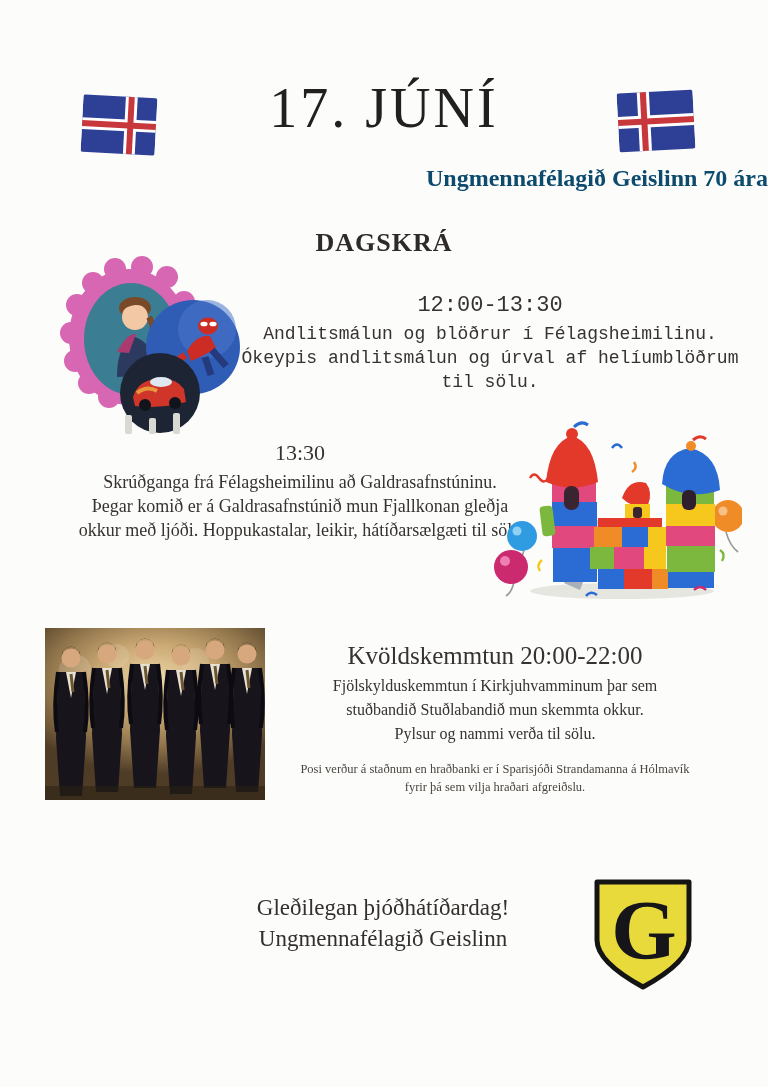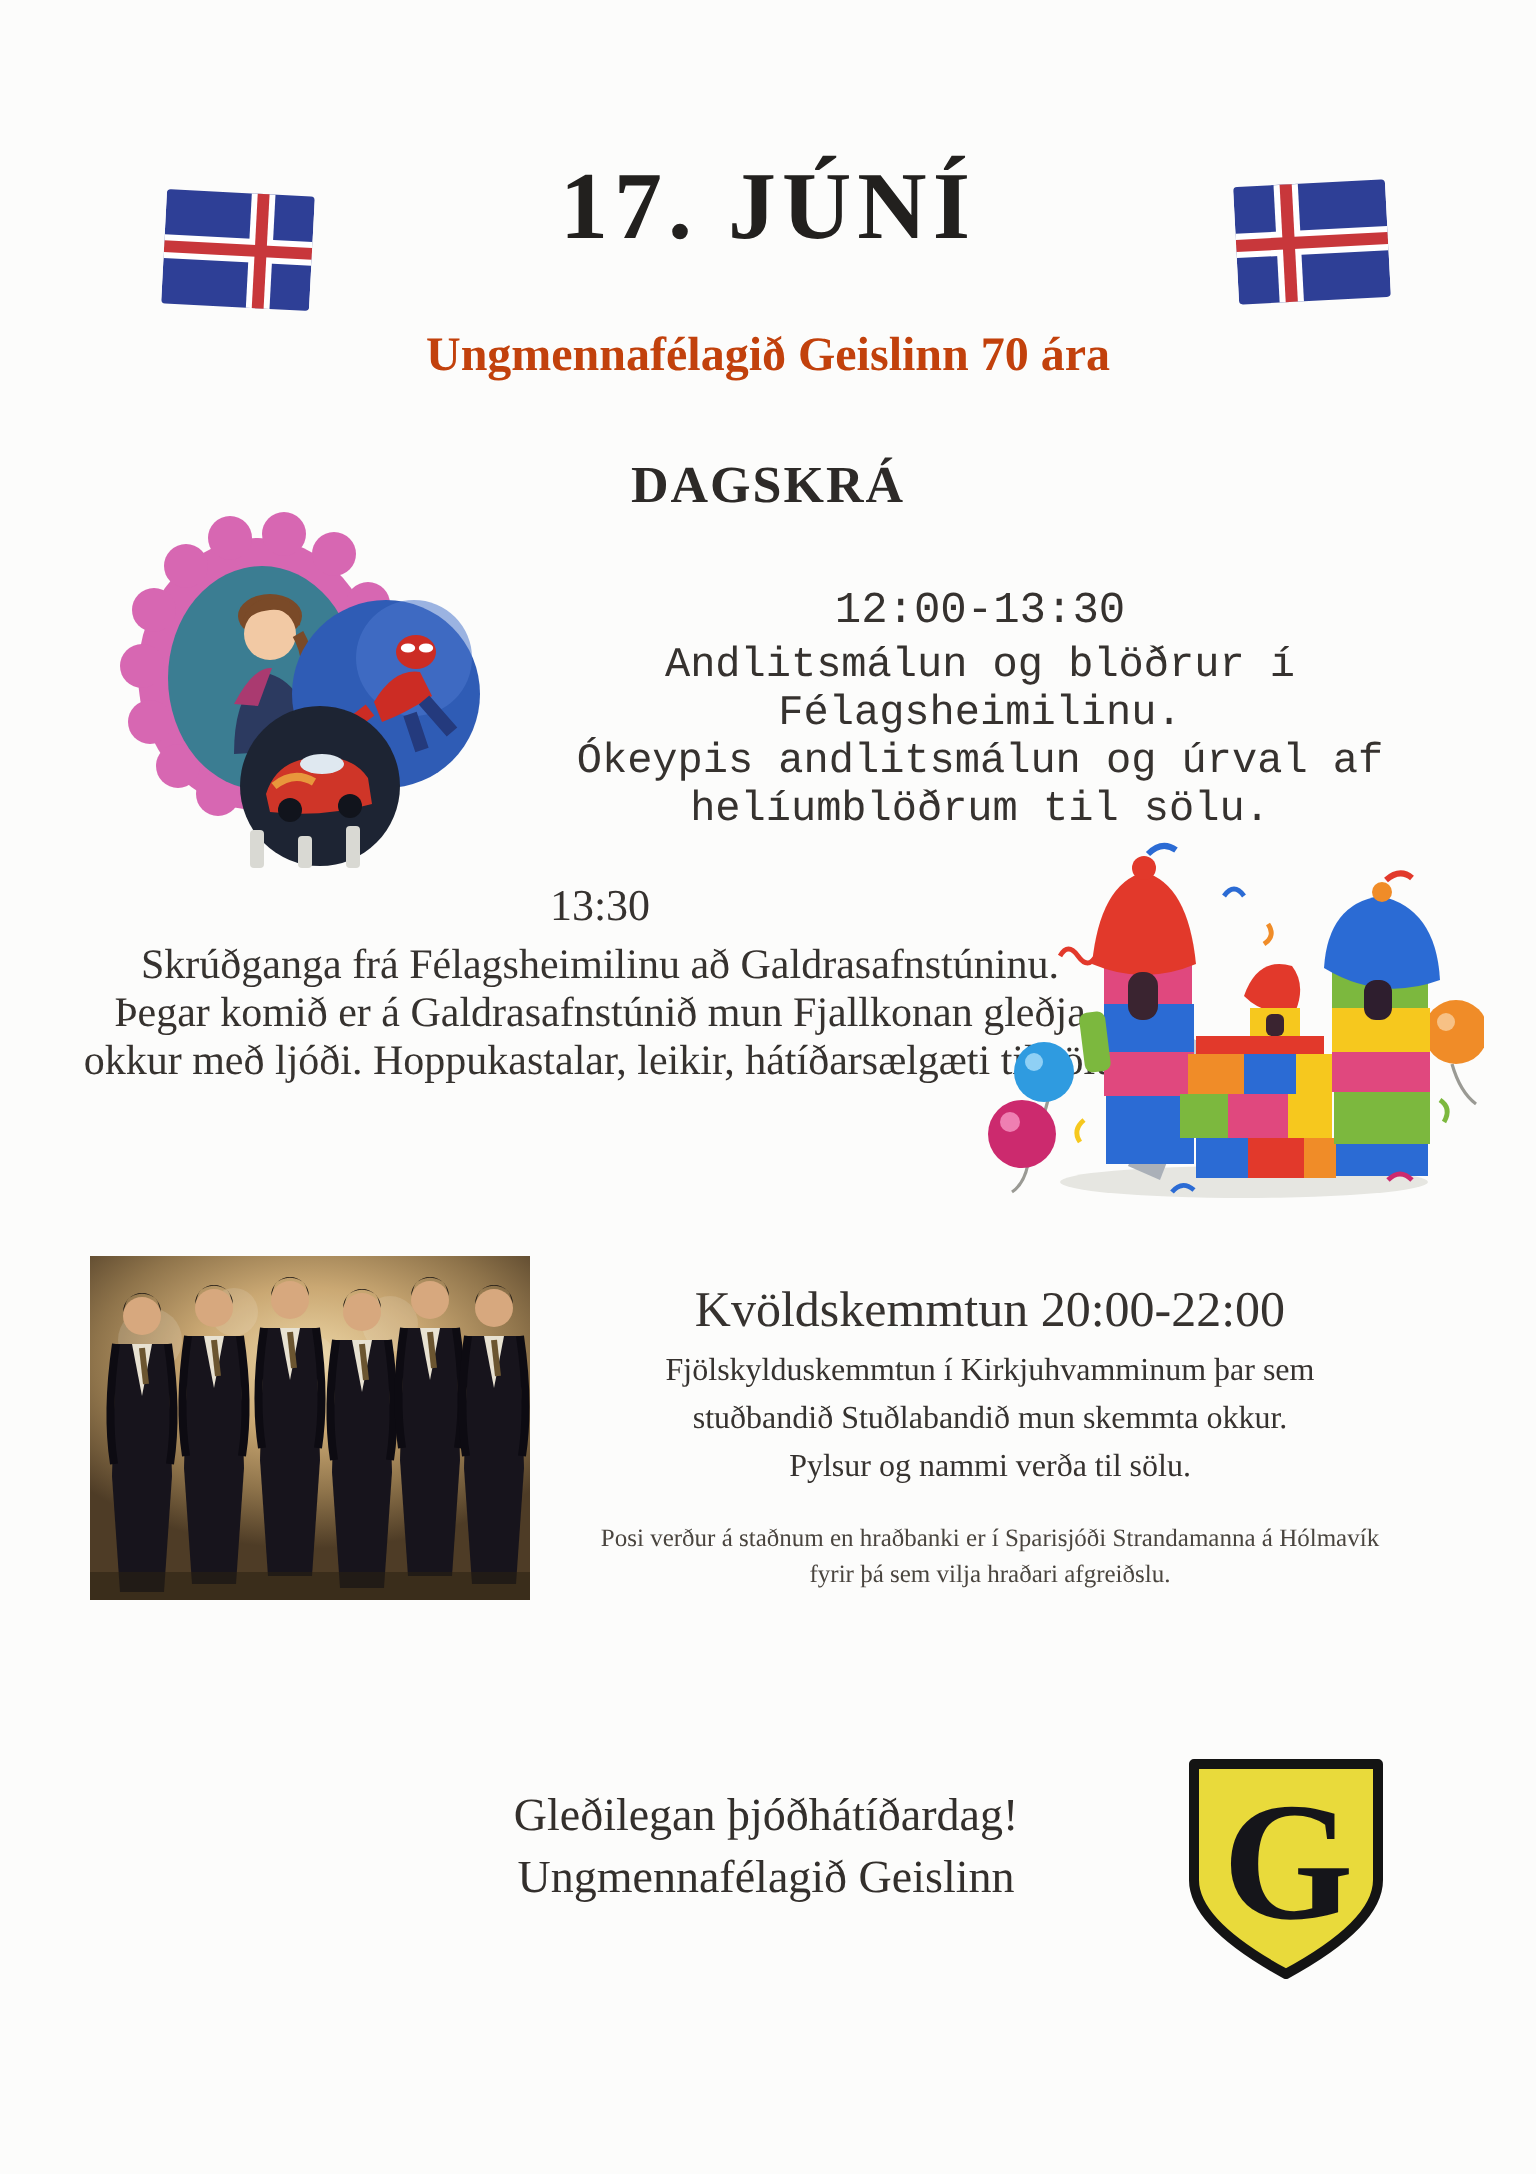"17. JÚNÍ" .title { font-size: 48px -> 56px; font-weight: bold -> normal }
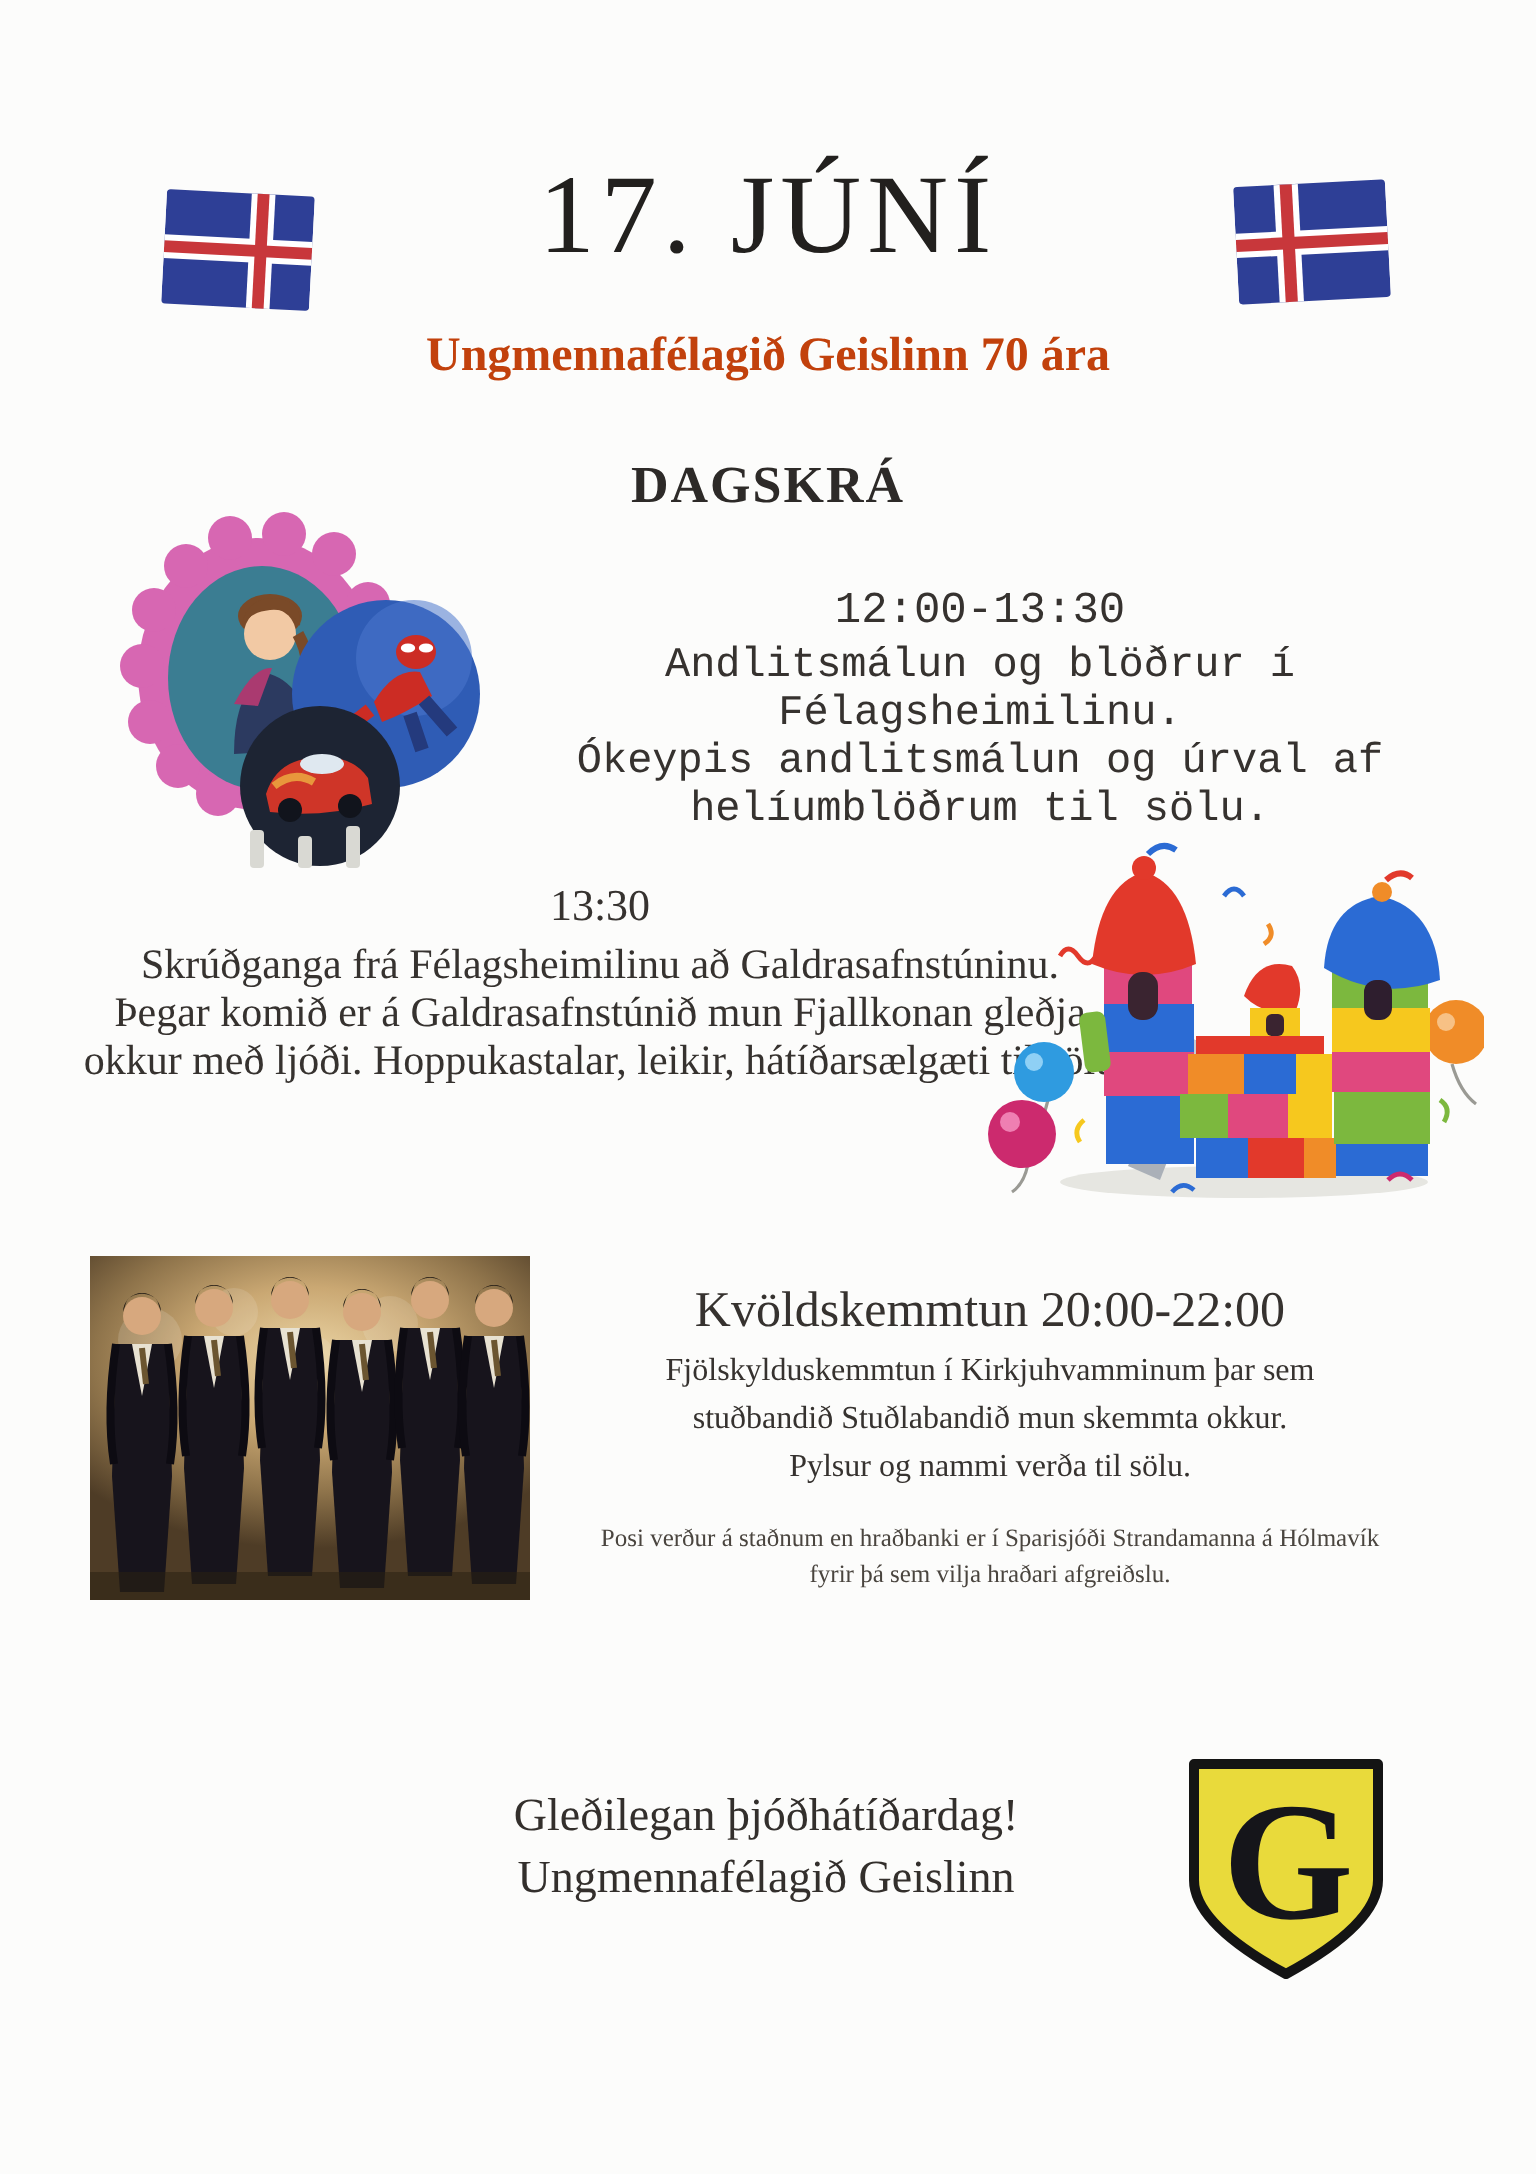"Ungmennafélagið Geislinn 70 ára" .subtitle { color: #c2410c -> #0c4a6e; text-align: none -> right }
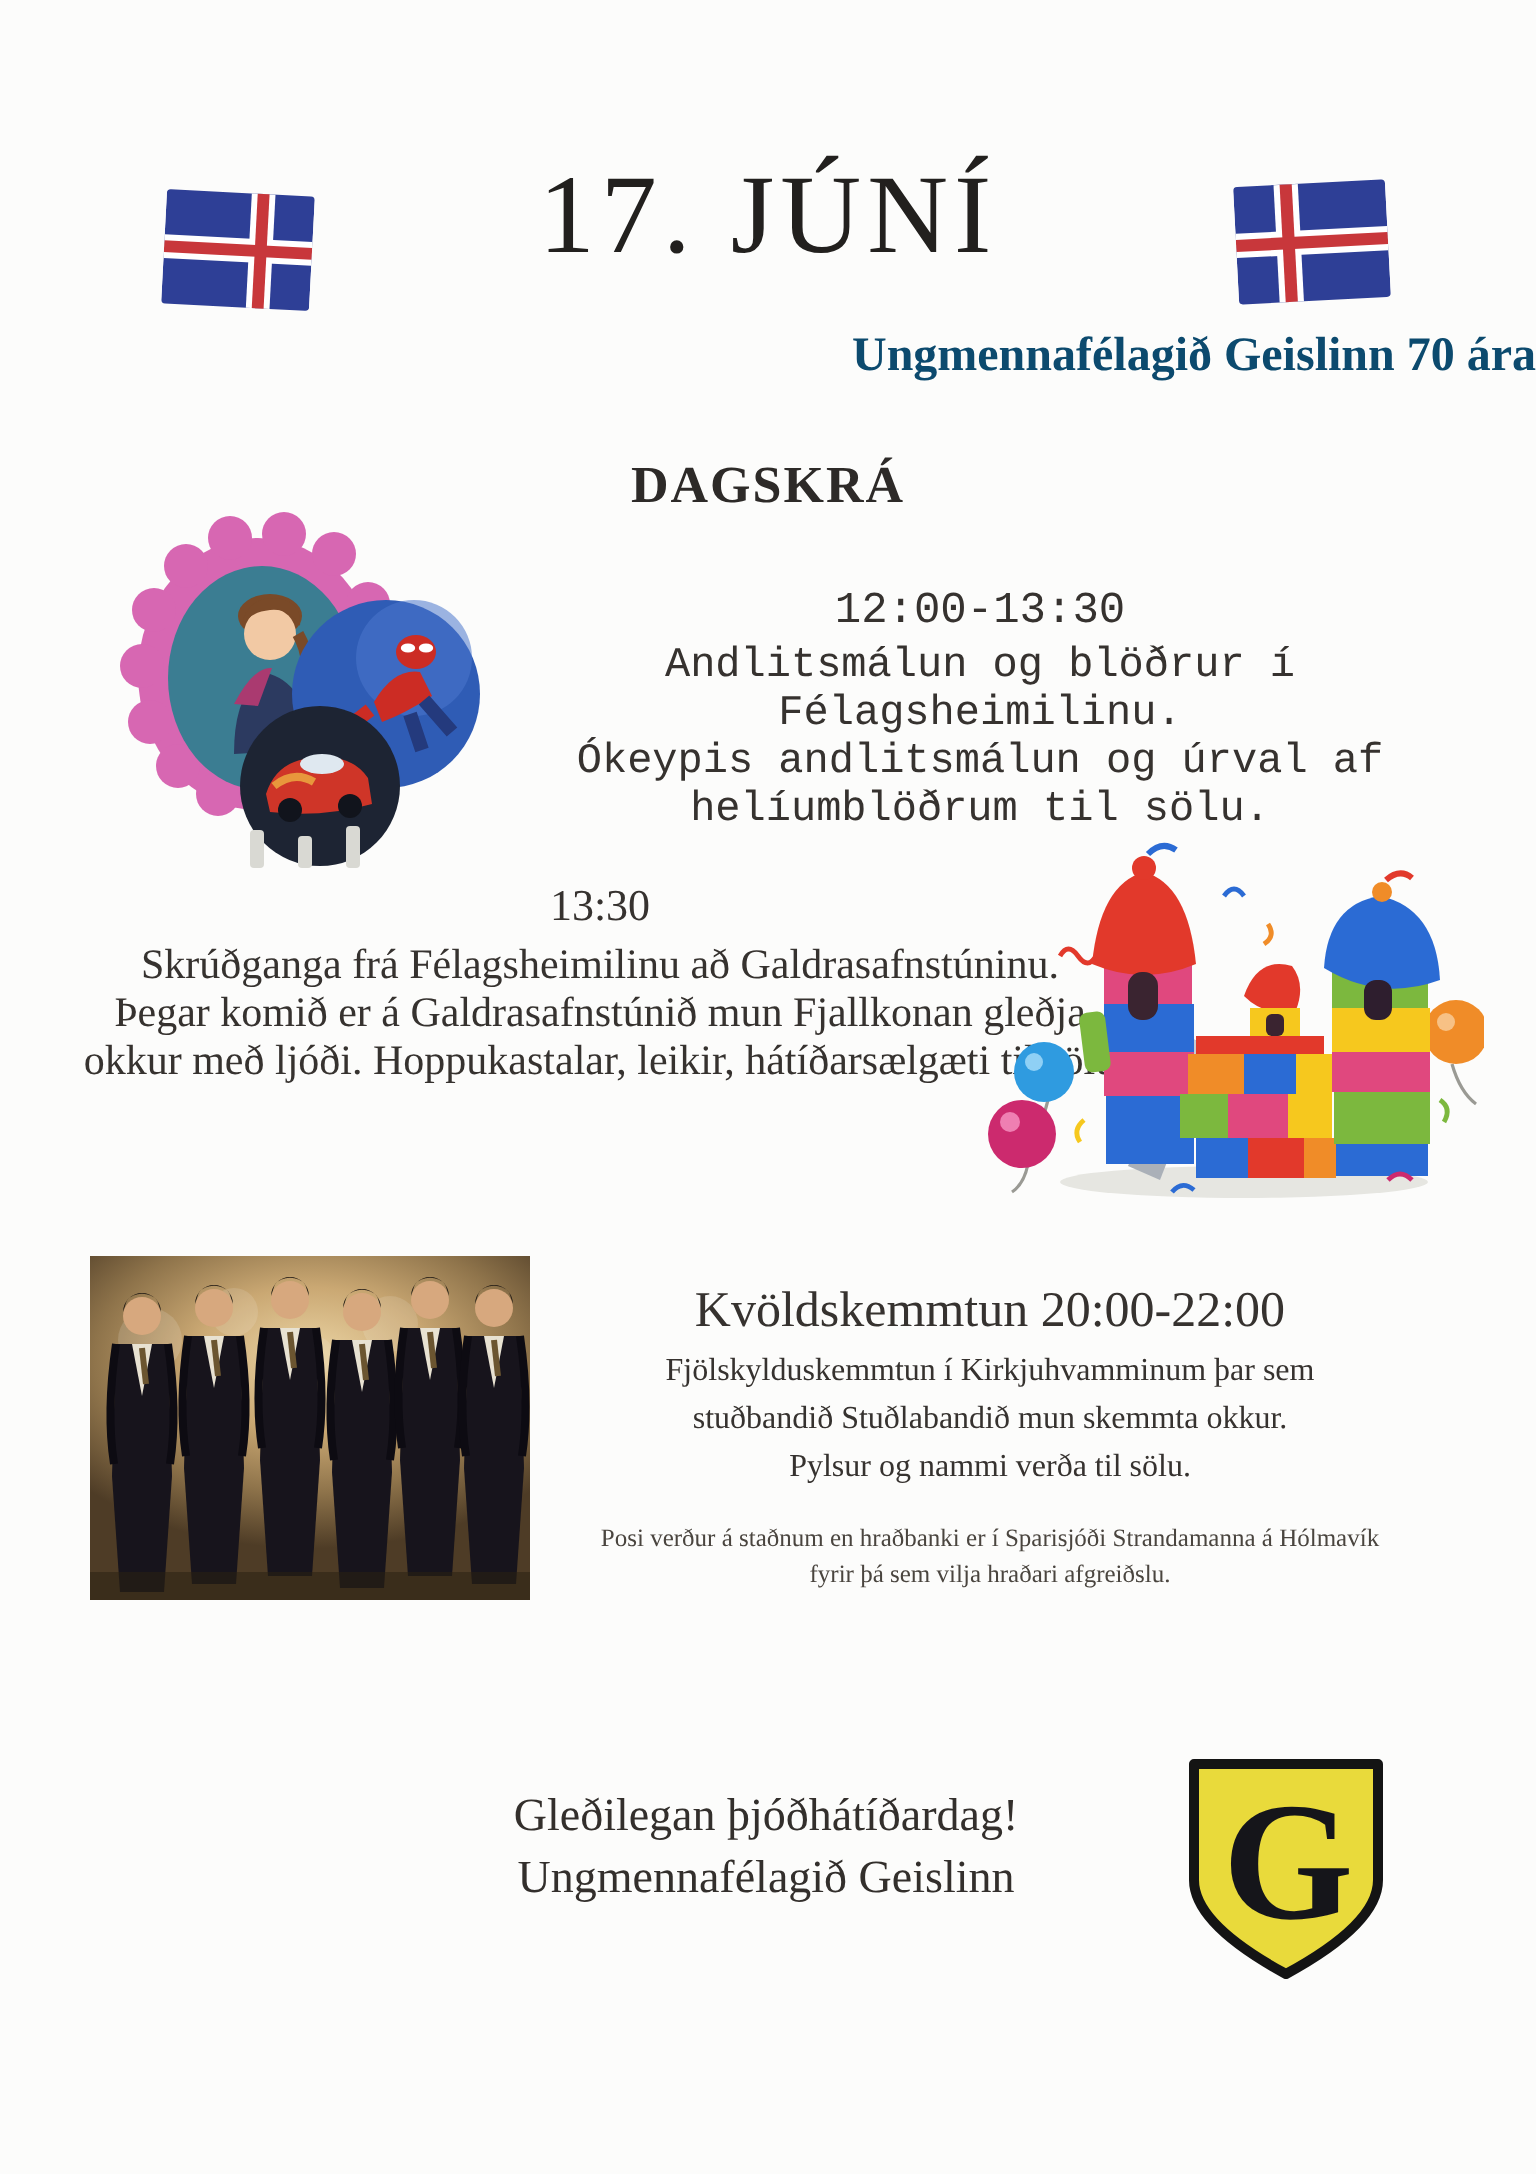"Andlitsmálun og blöðrur í" .event .line { font-size: 21px -> 18px }
